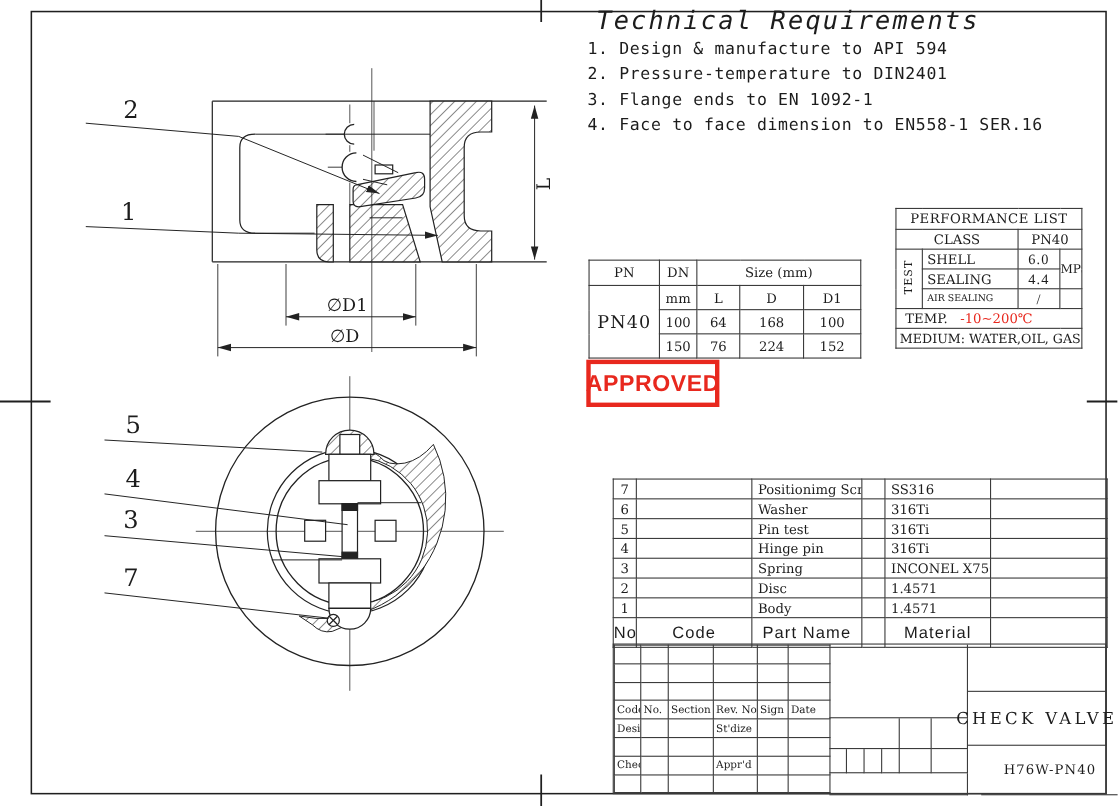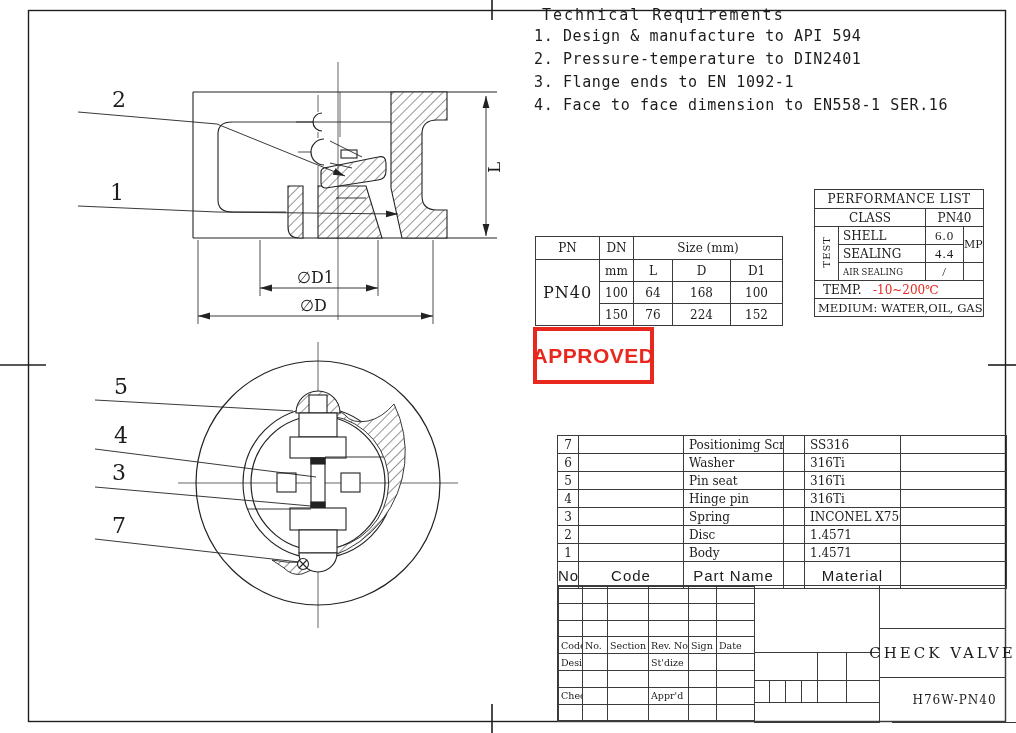"Technical Requirements" .tr-title { font-size: 15px -> 23px; font-style: none -> italic }
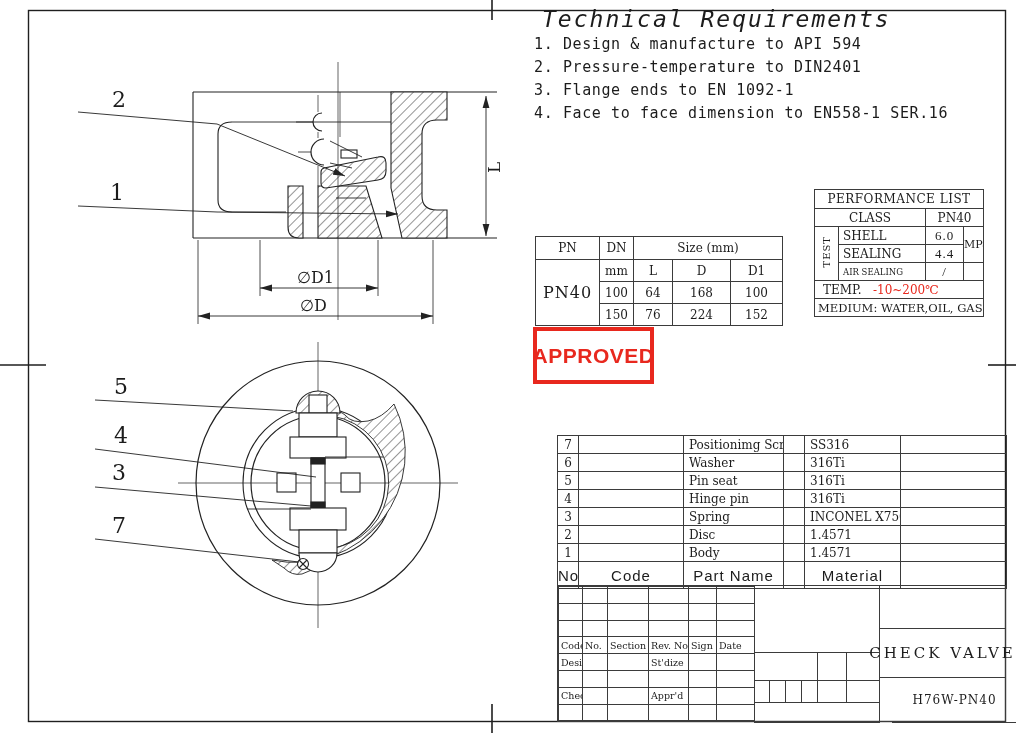"APPROVED" .stamp { height: 57px -> 43px }
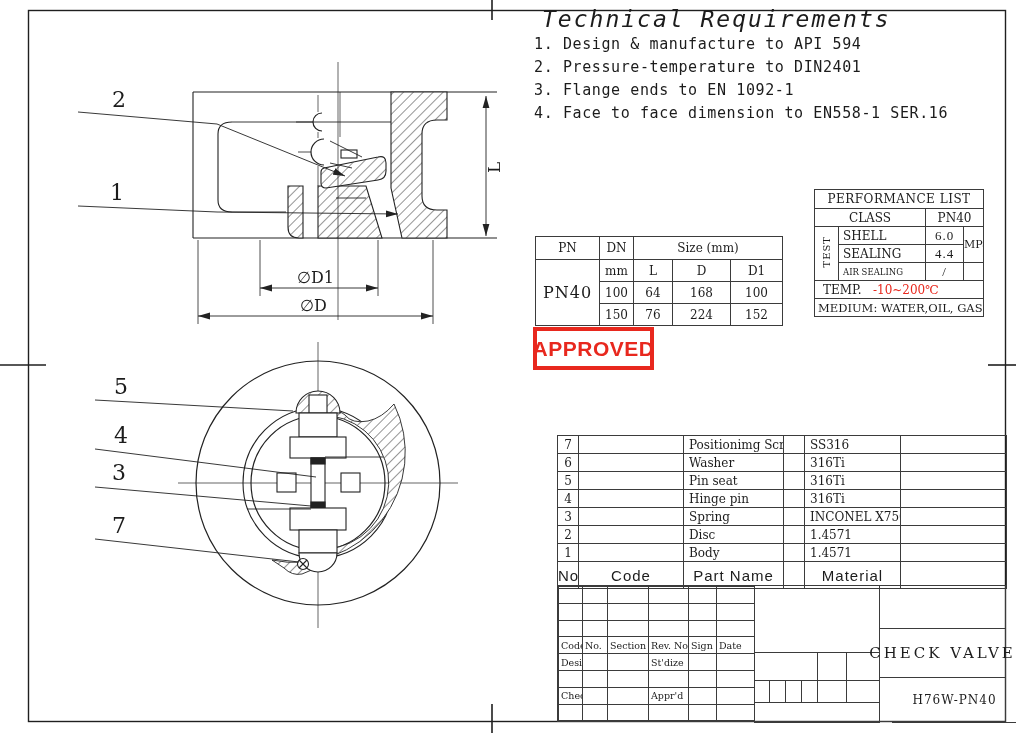"Pin seat" td.l { text: seat -> test }
